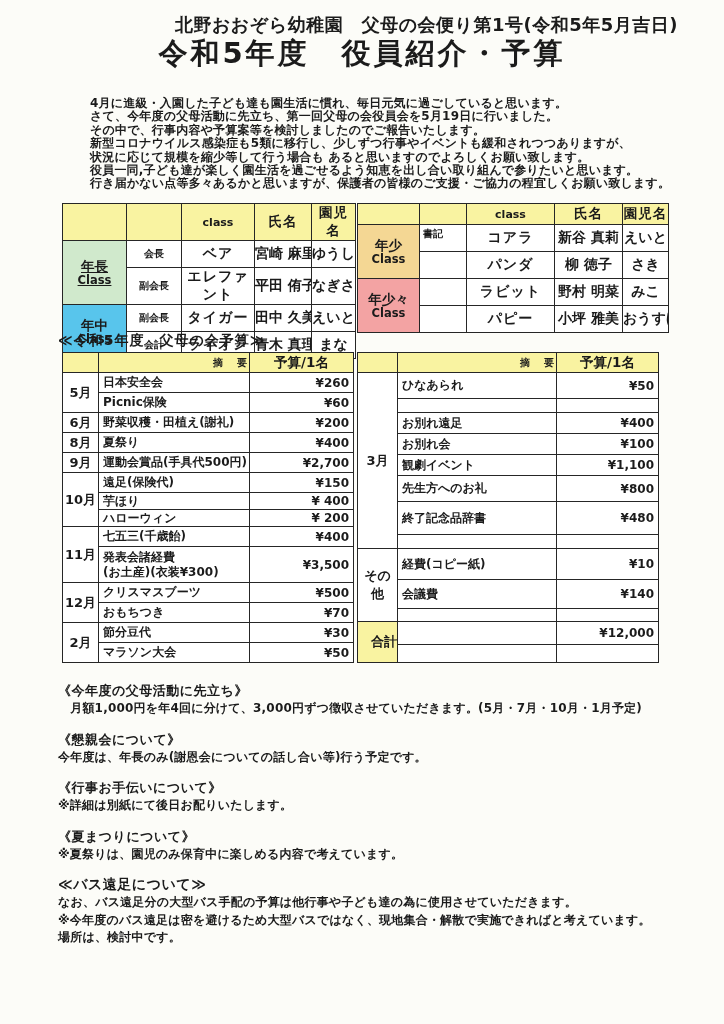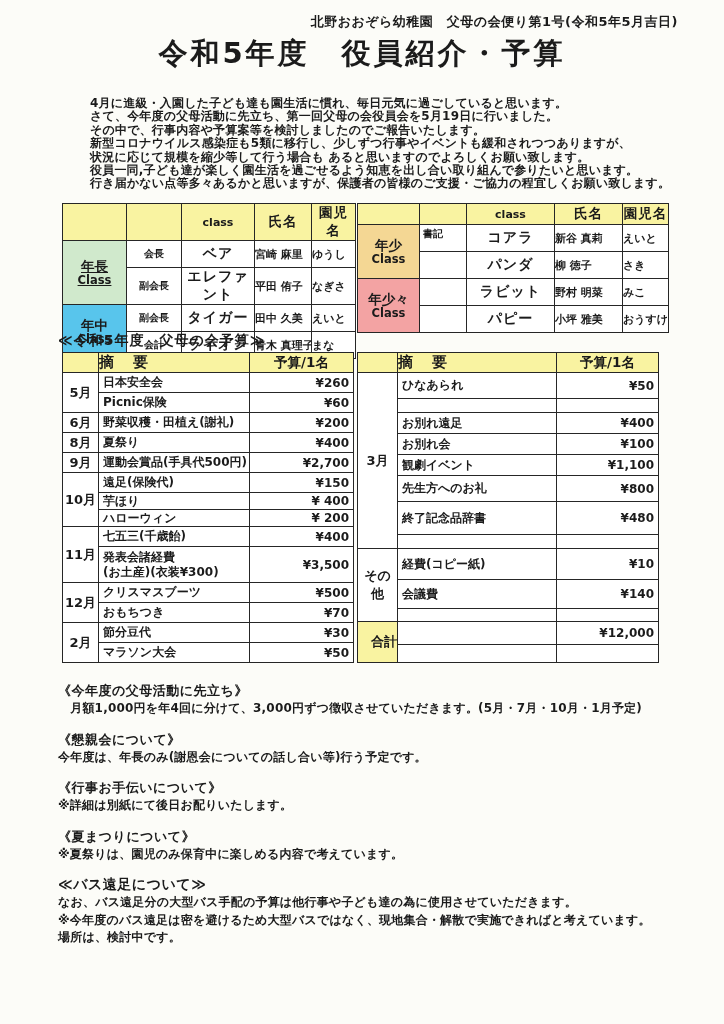"北野おおぞら幼稚園 父母の会便り第1号(令和5年5月吉日)" .header-note { font-size: 13px -> 18px }
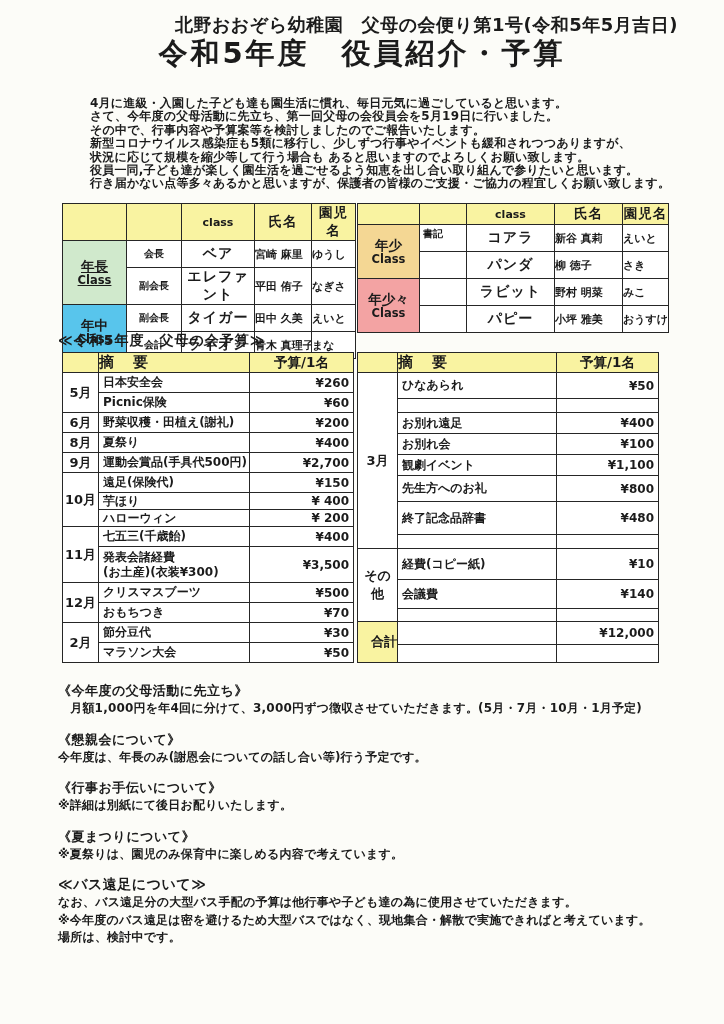"新谷 真莉" .otbl td.nm { font-size: 11px -> 14px; text-align: none -> center }
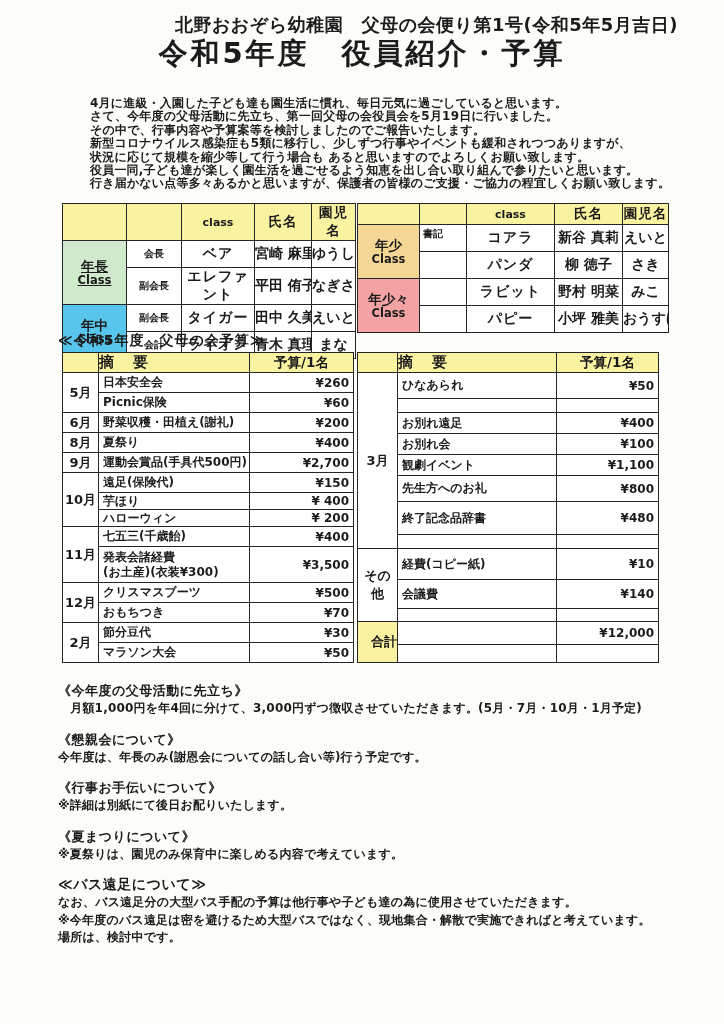"摘 要" .btbl th.h-desc { font-size: 15px -> 10px; text-align: left -> right }
